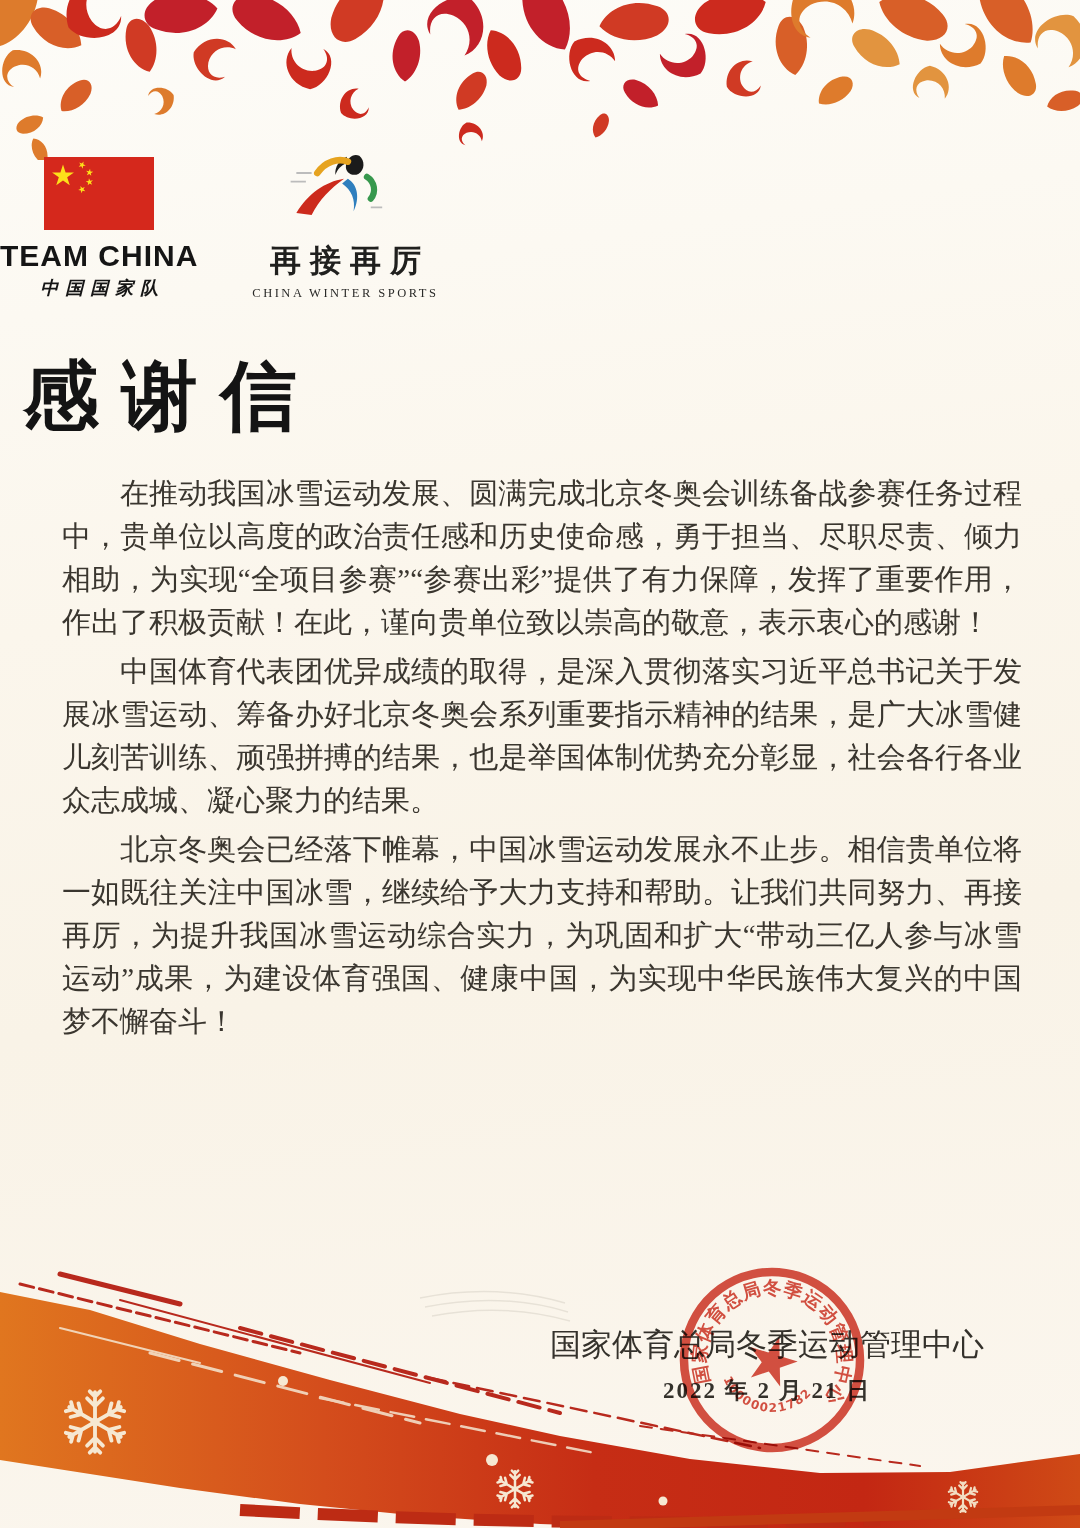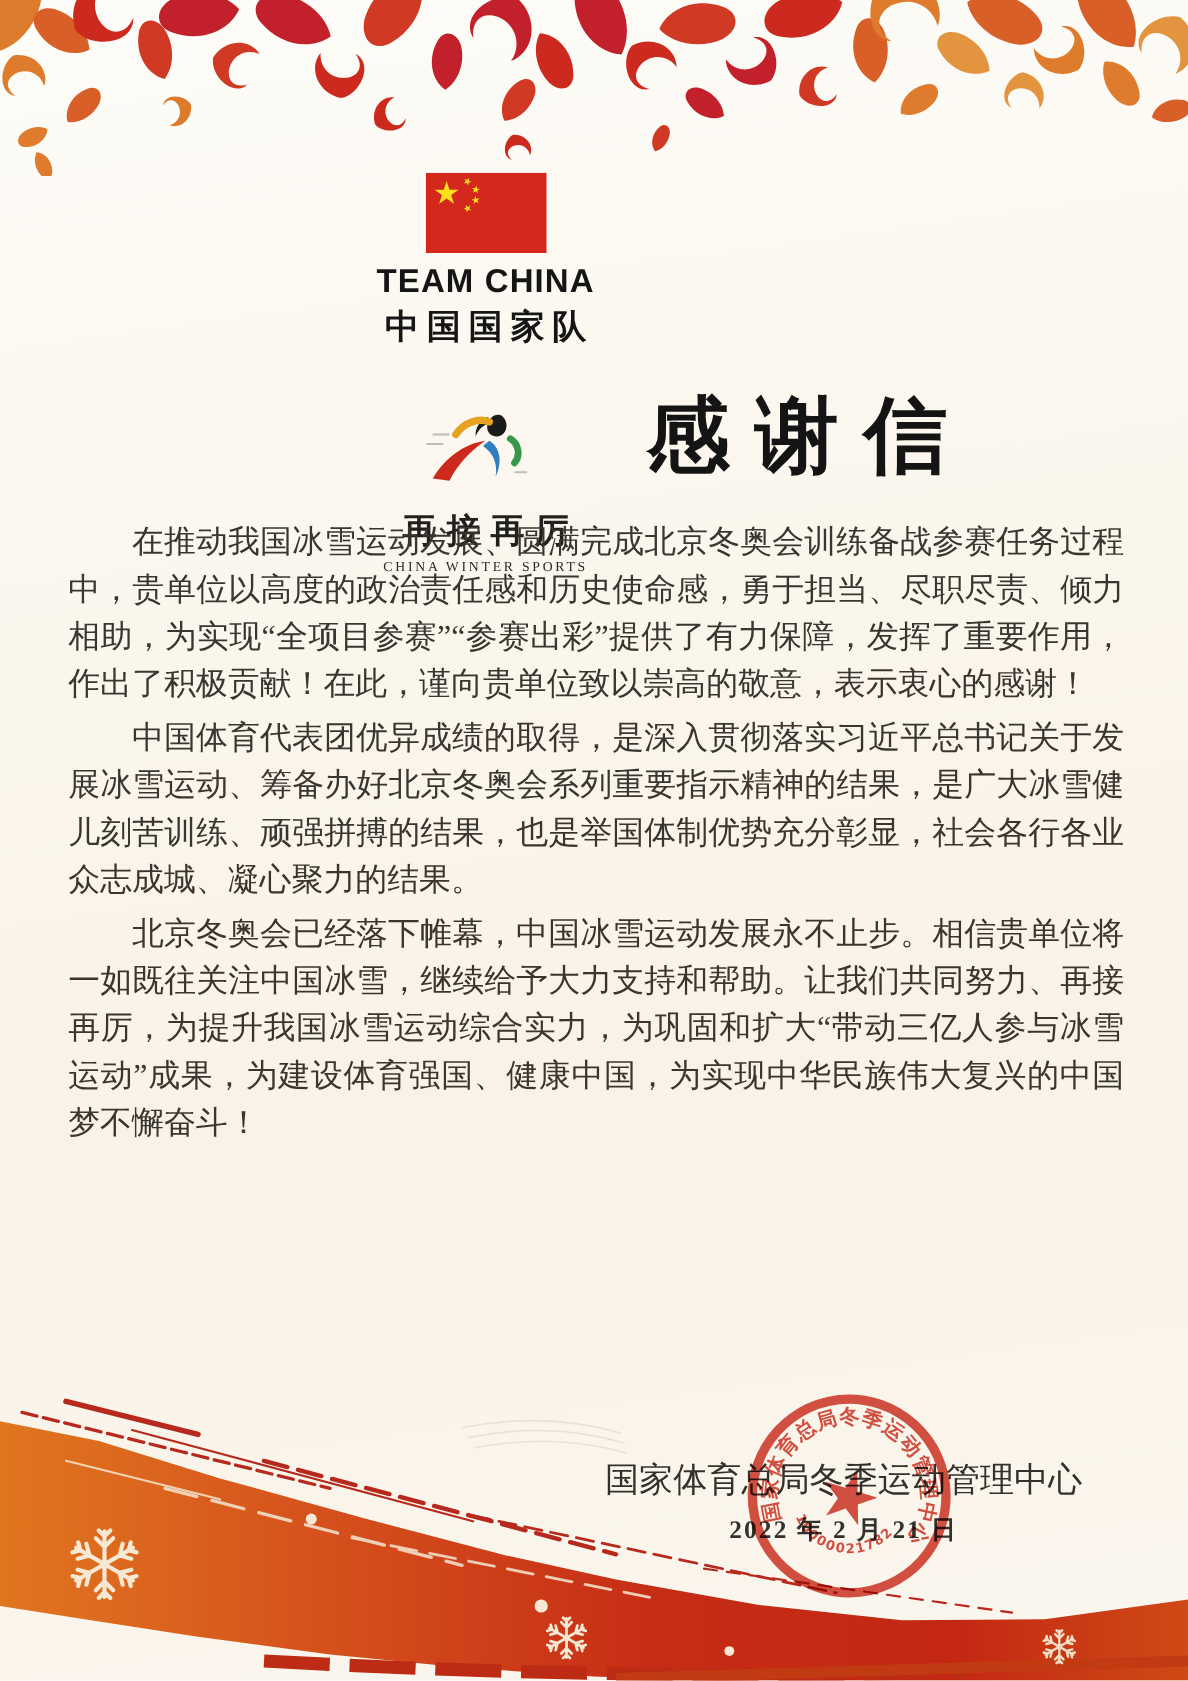"TEAM CHINA" .logos { flex-direction: column -> none; justify-content: center -> none }
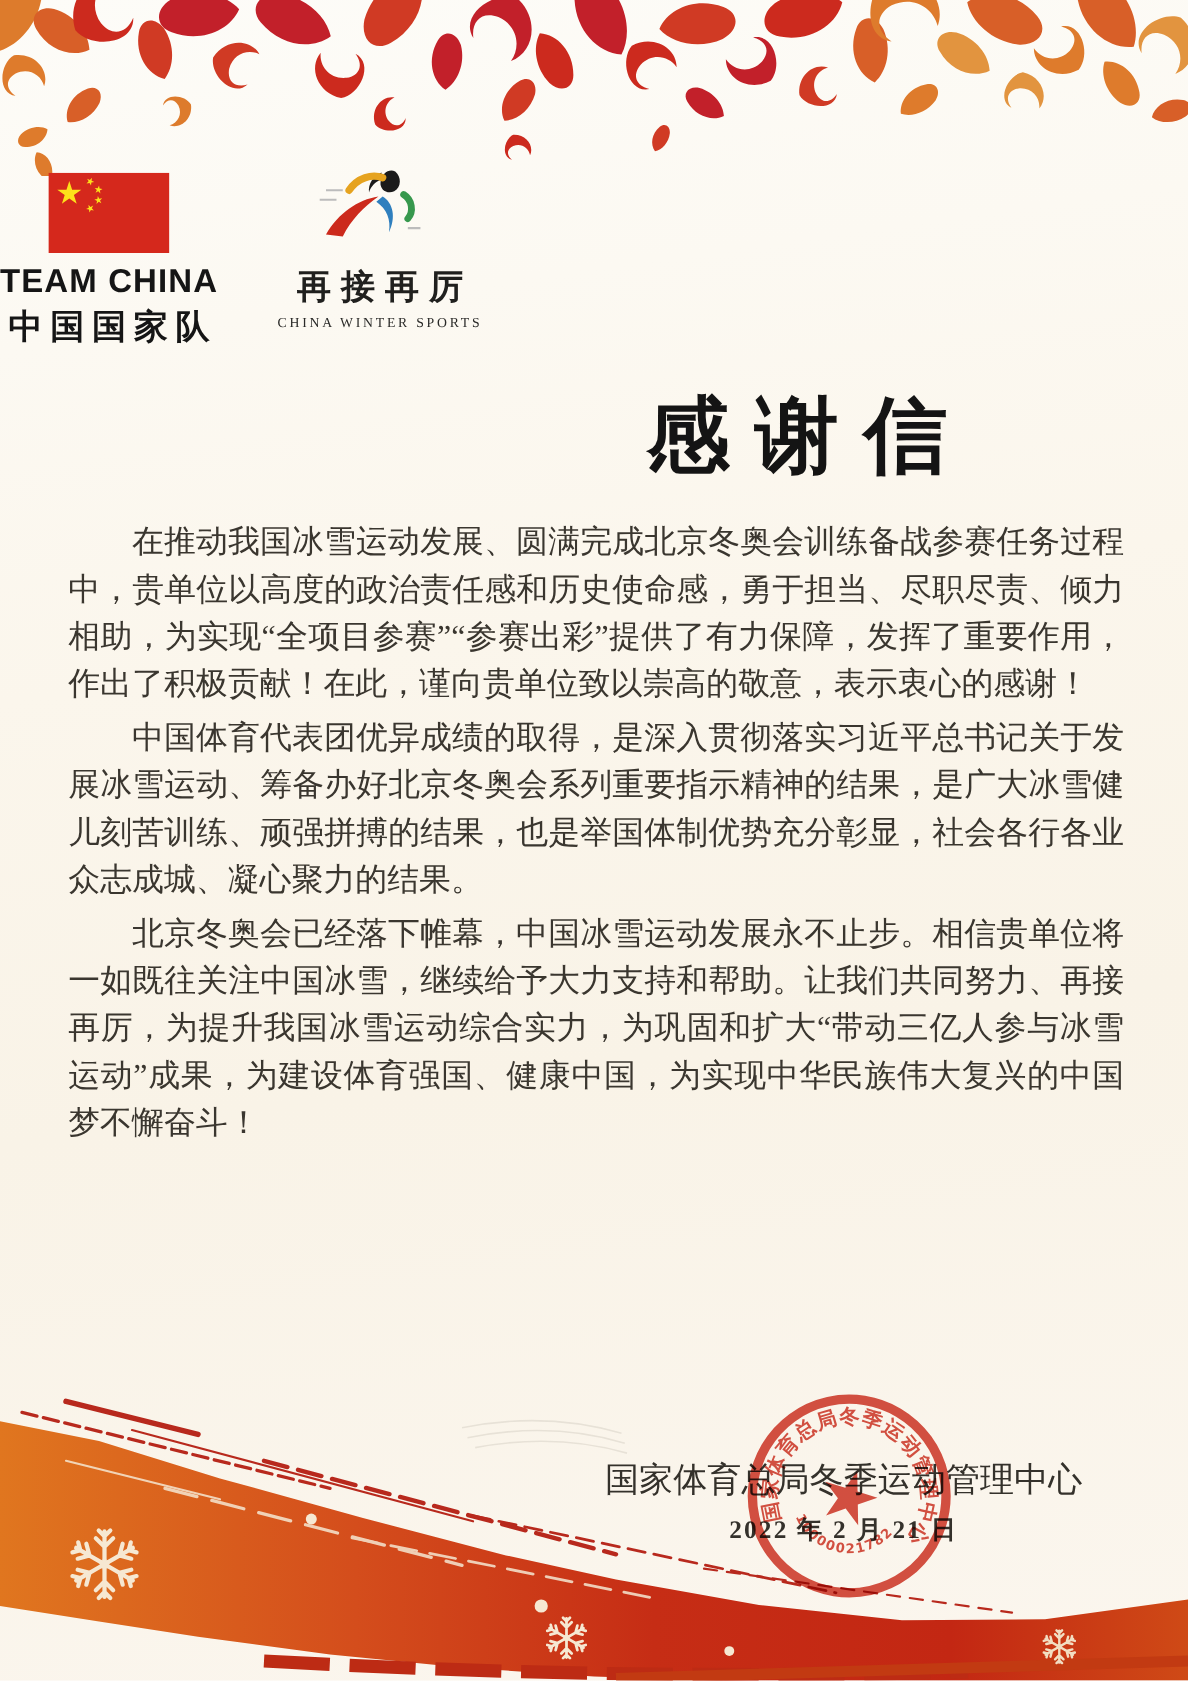"中国国家队" .team-china-zh { font-size: 31px -> 18px; font-style: none -> italic }
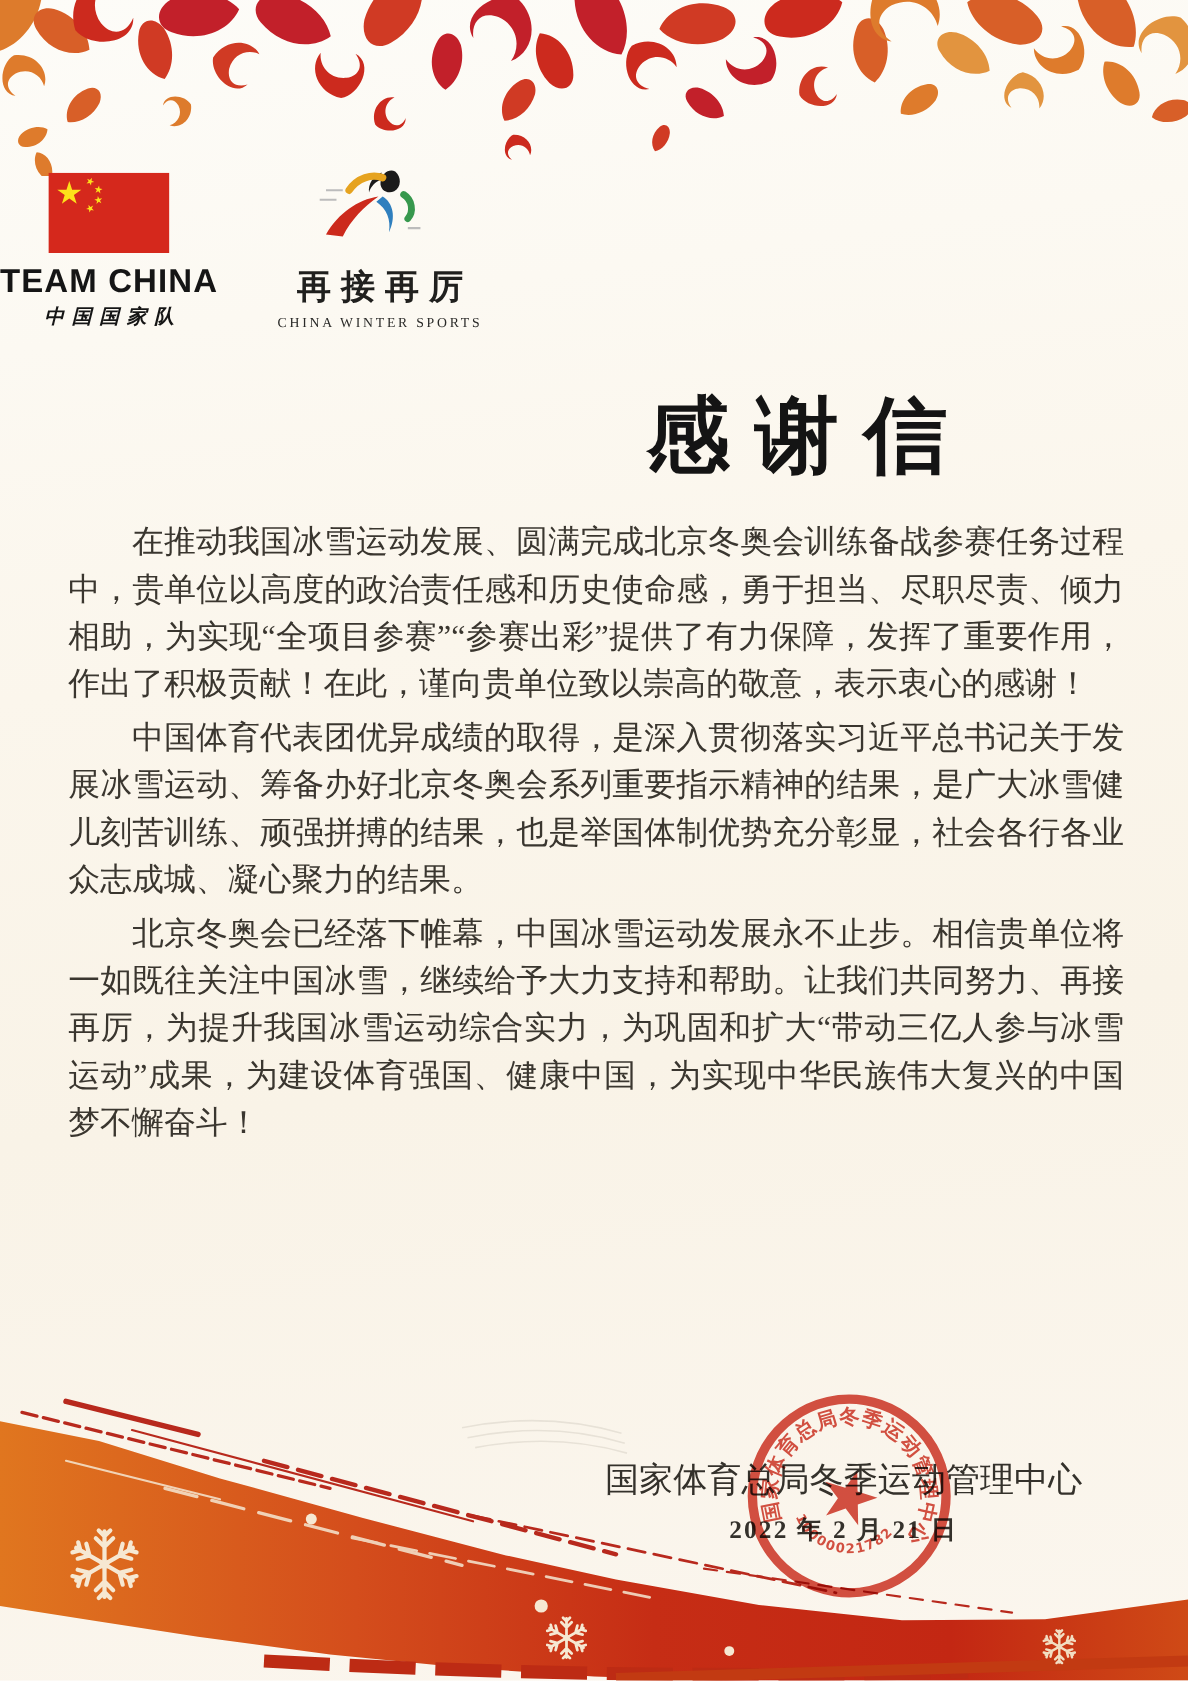"感谢信" .title { left: 12px -> 0; text-align: right -> left }
